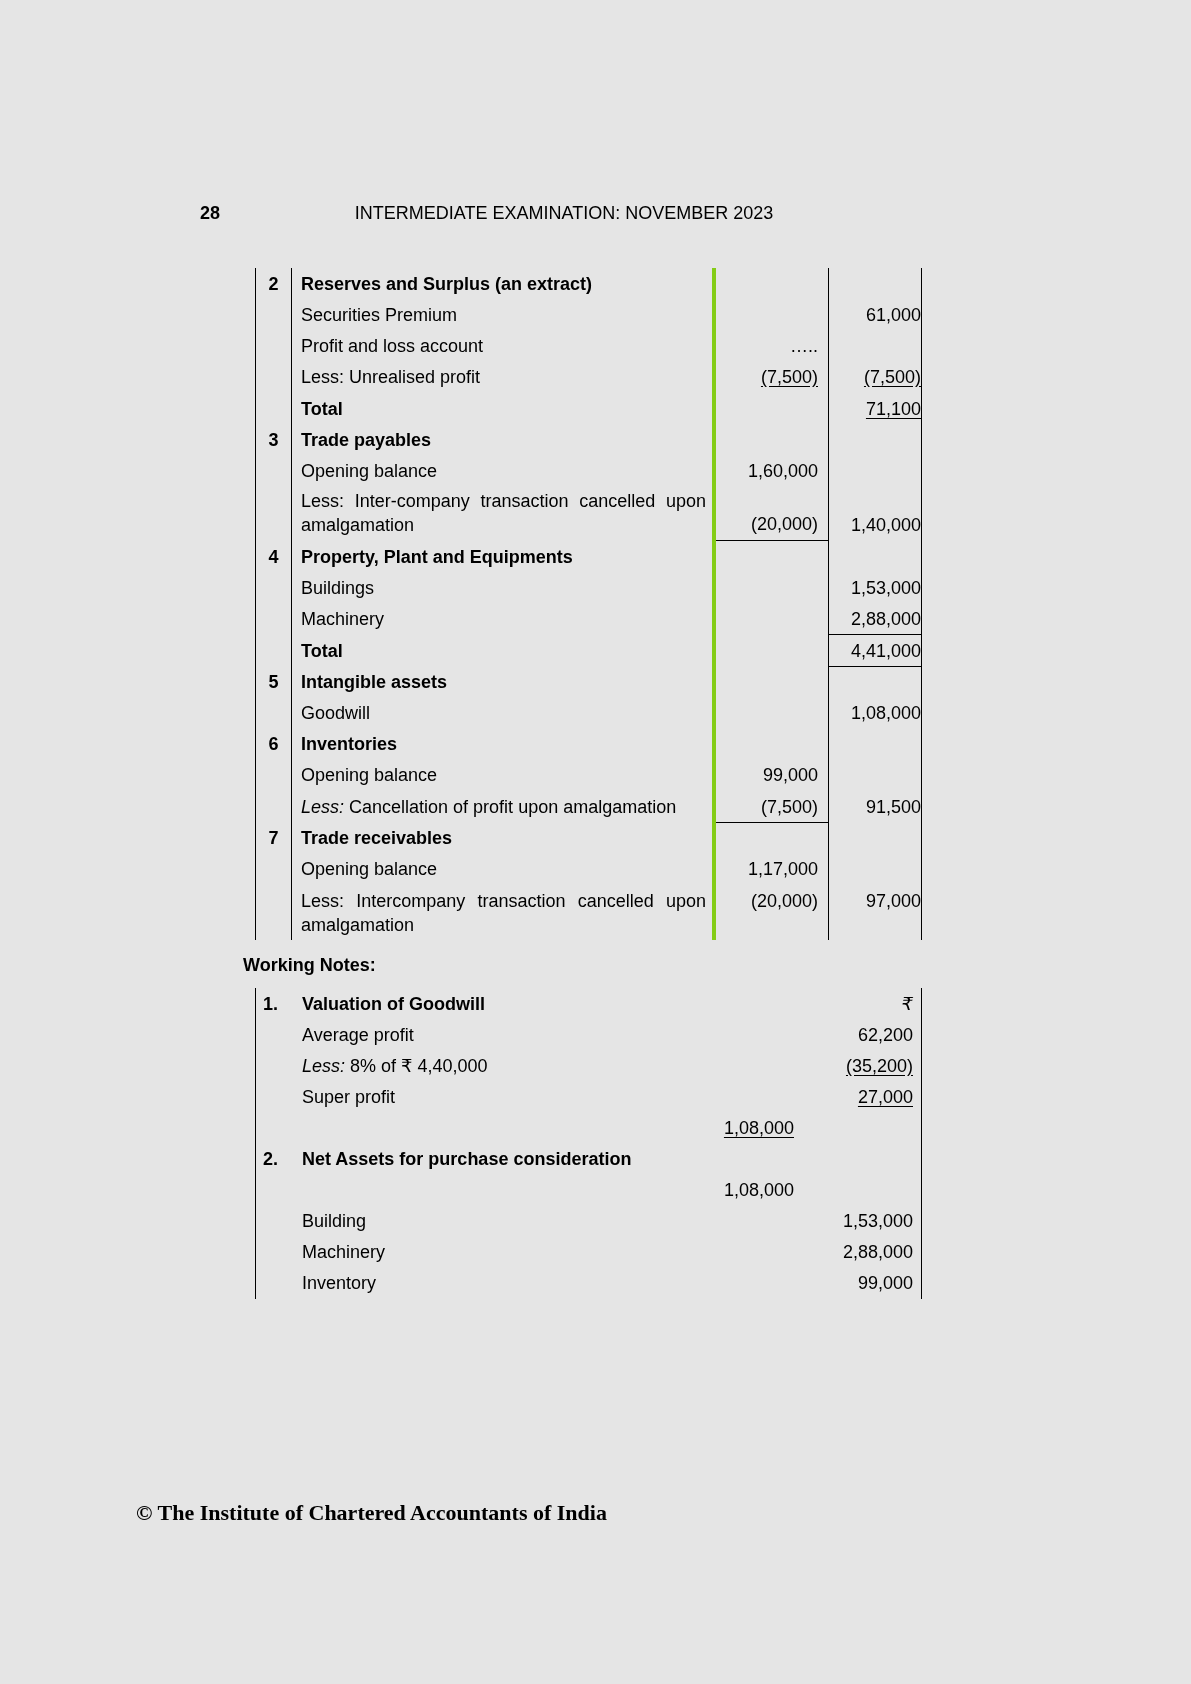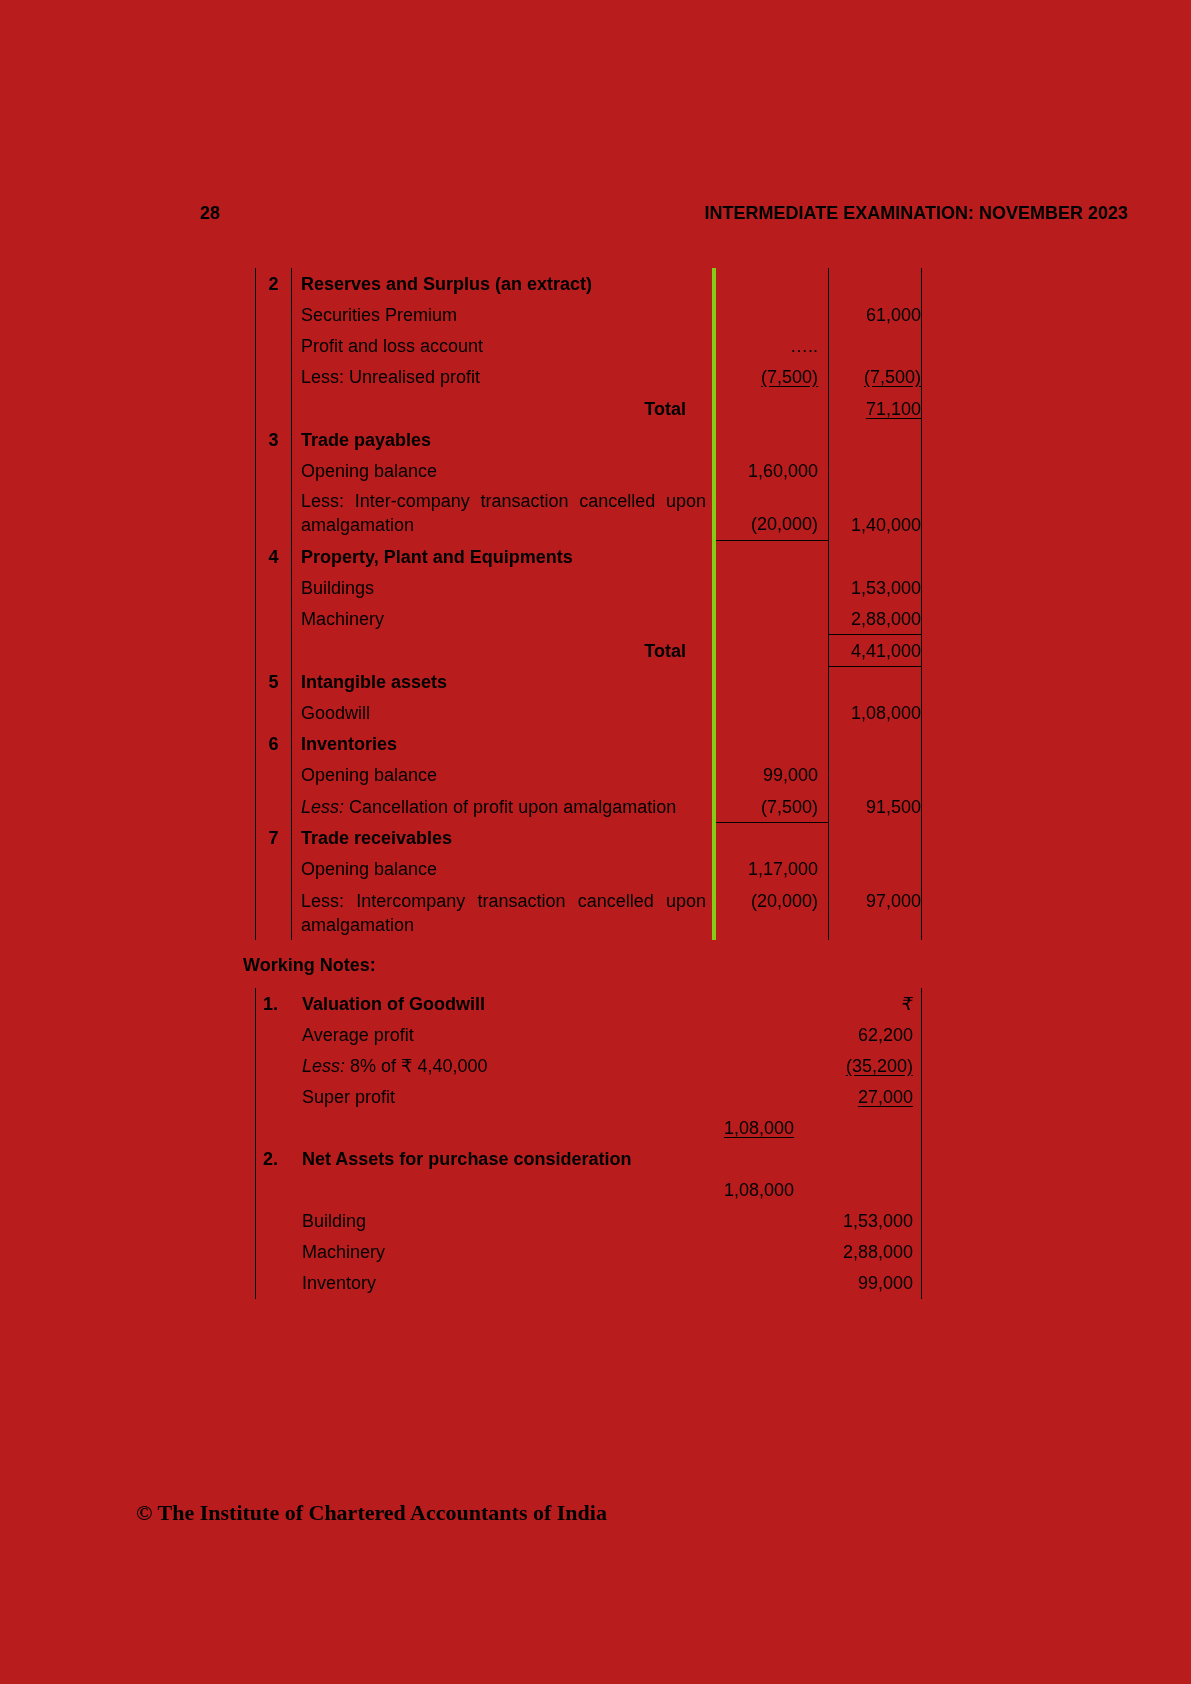"28" .page { background: #b91c1c -> #e5e5e5 }
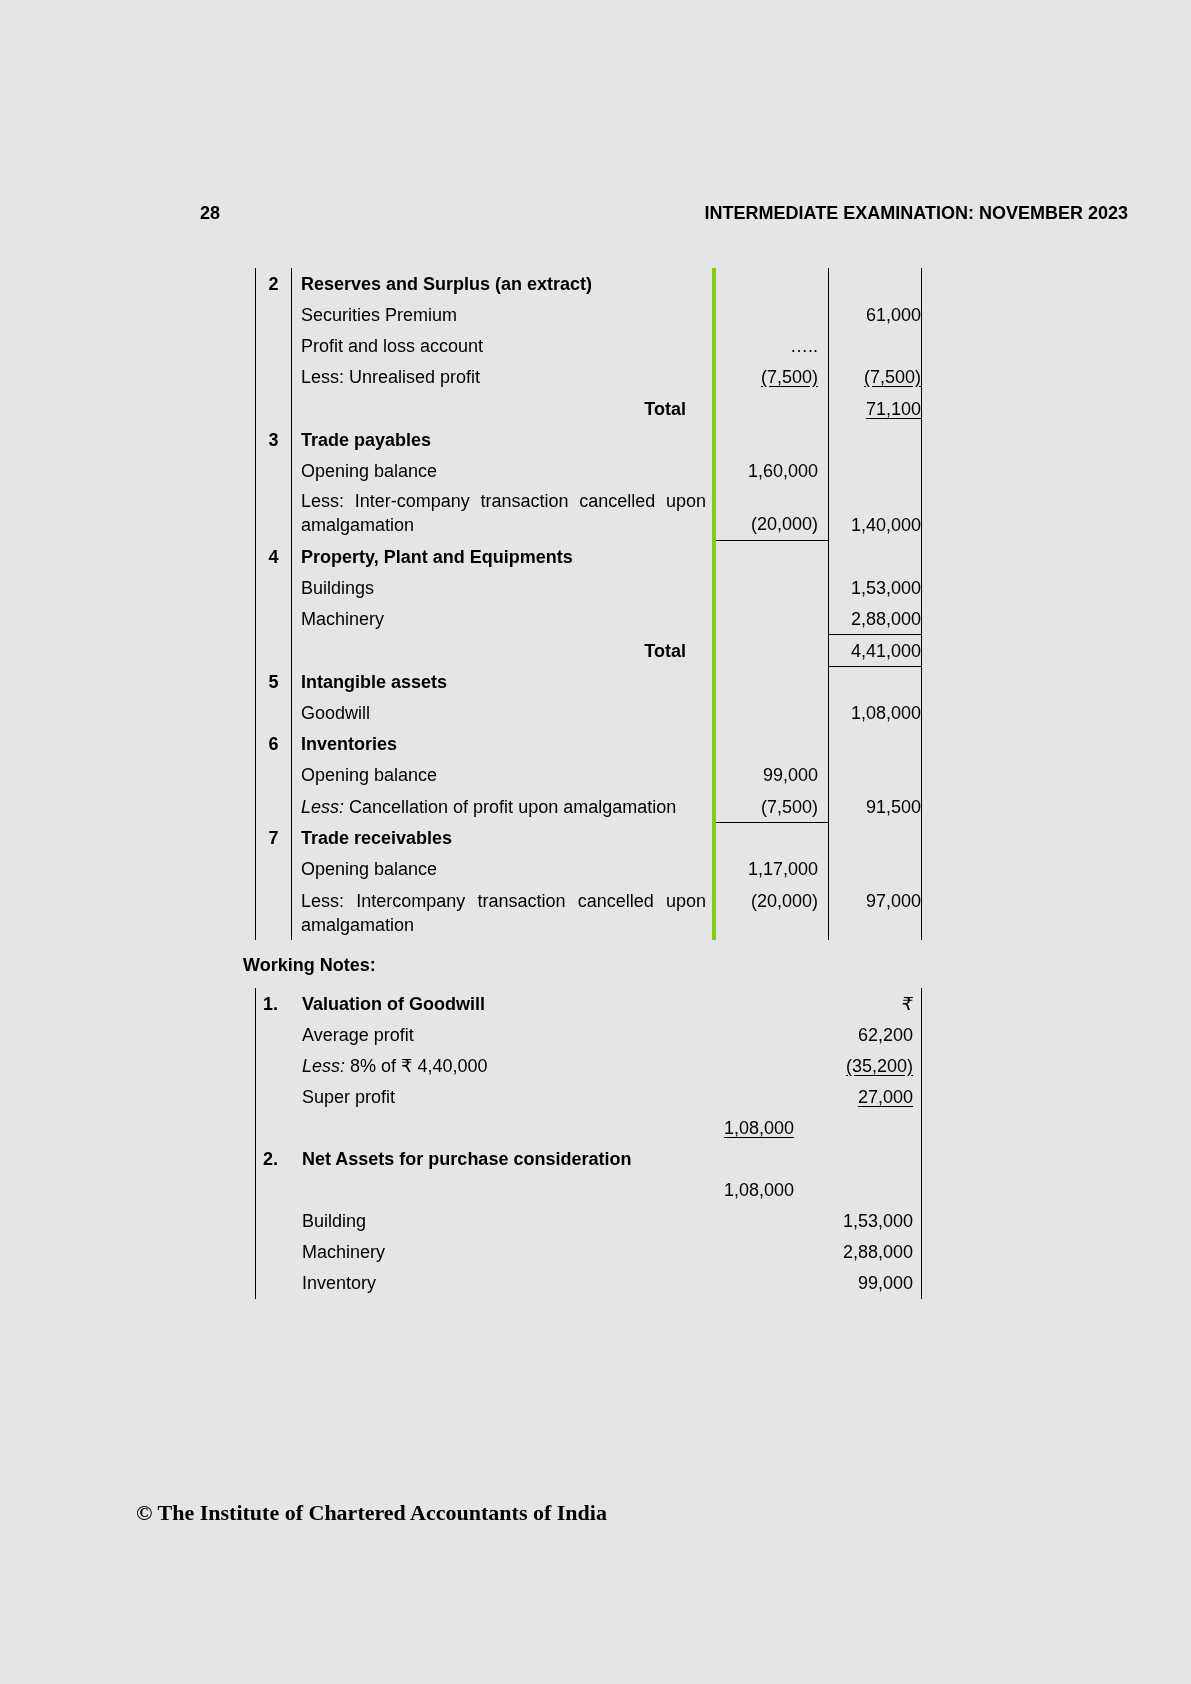"INTERMEDIATE EXAMINATION: NOVEMBER 2023" .hdr-title { font-weight: 700 -> 400; text-align: right -> center }
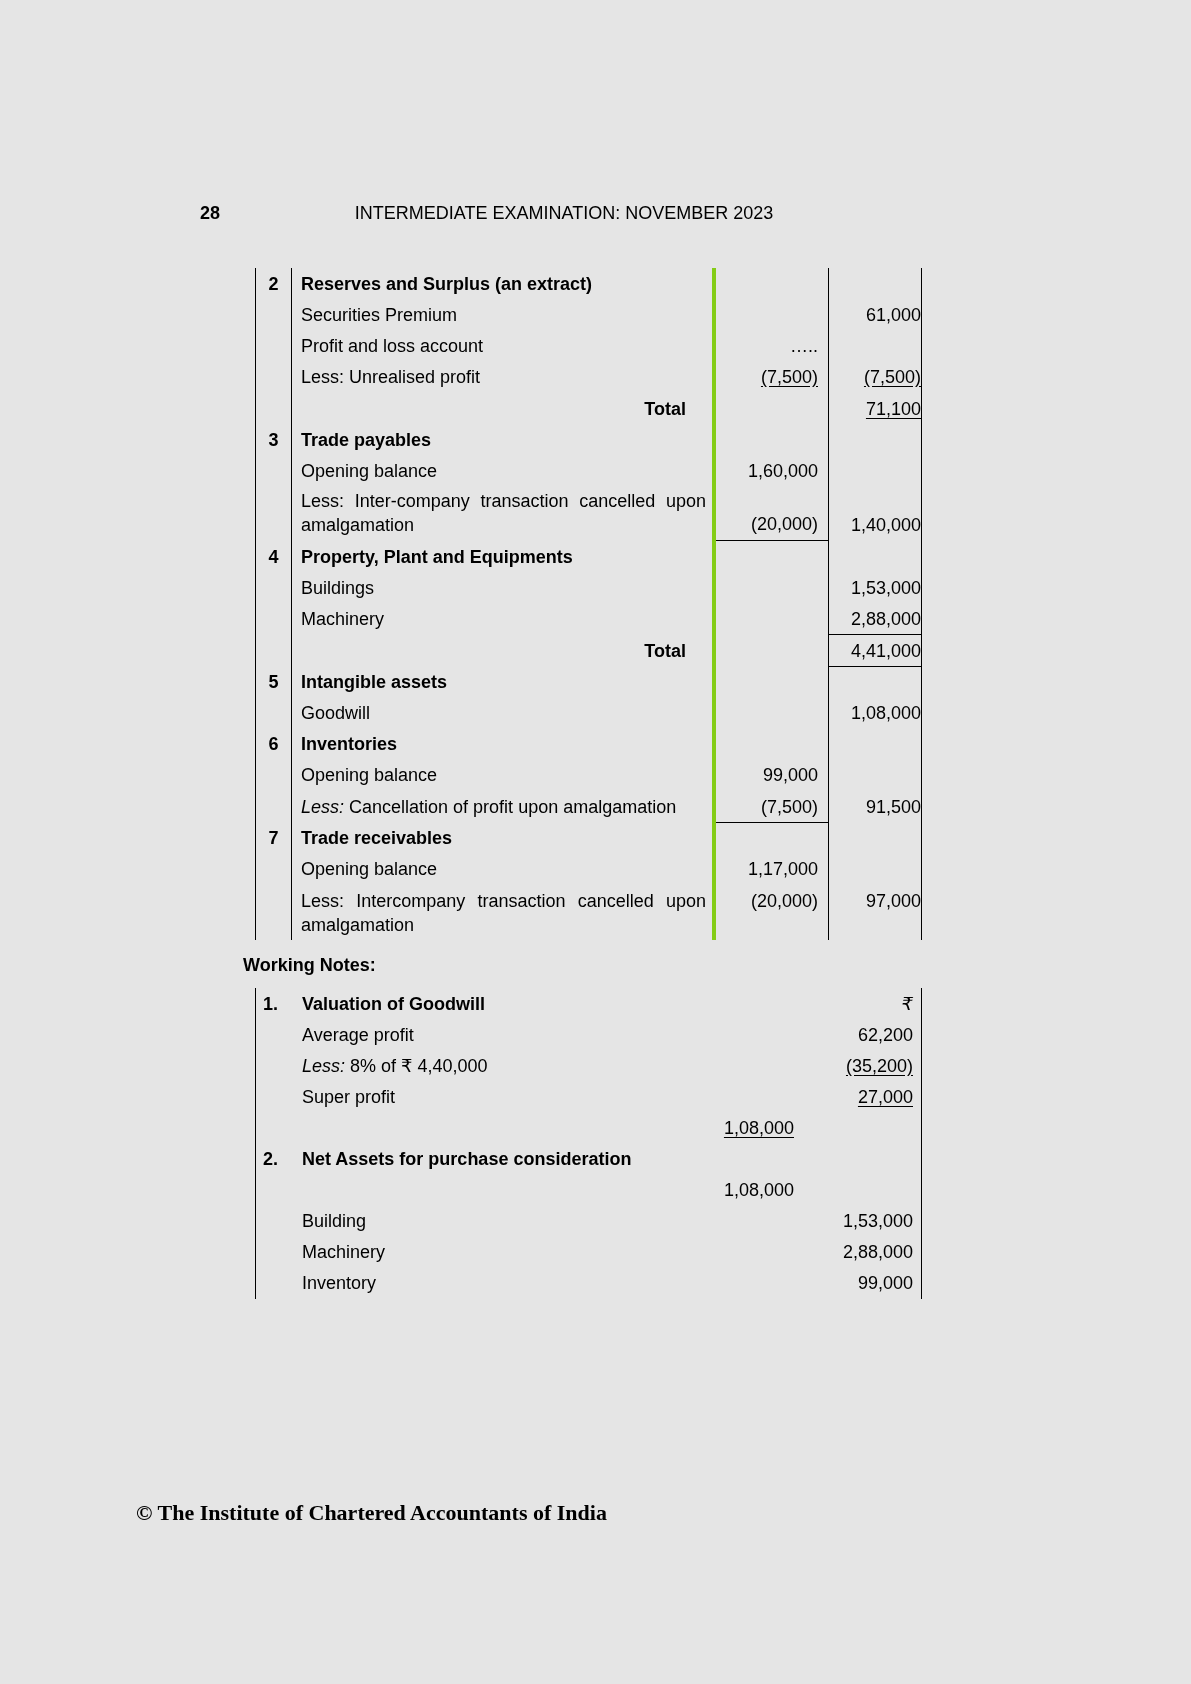"Total" .tlabel { text-align: right -> none }
